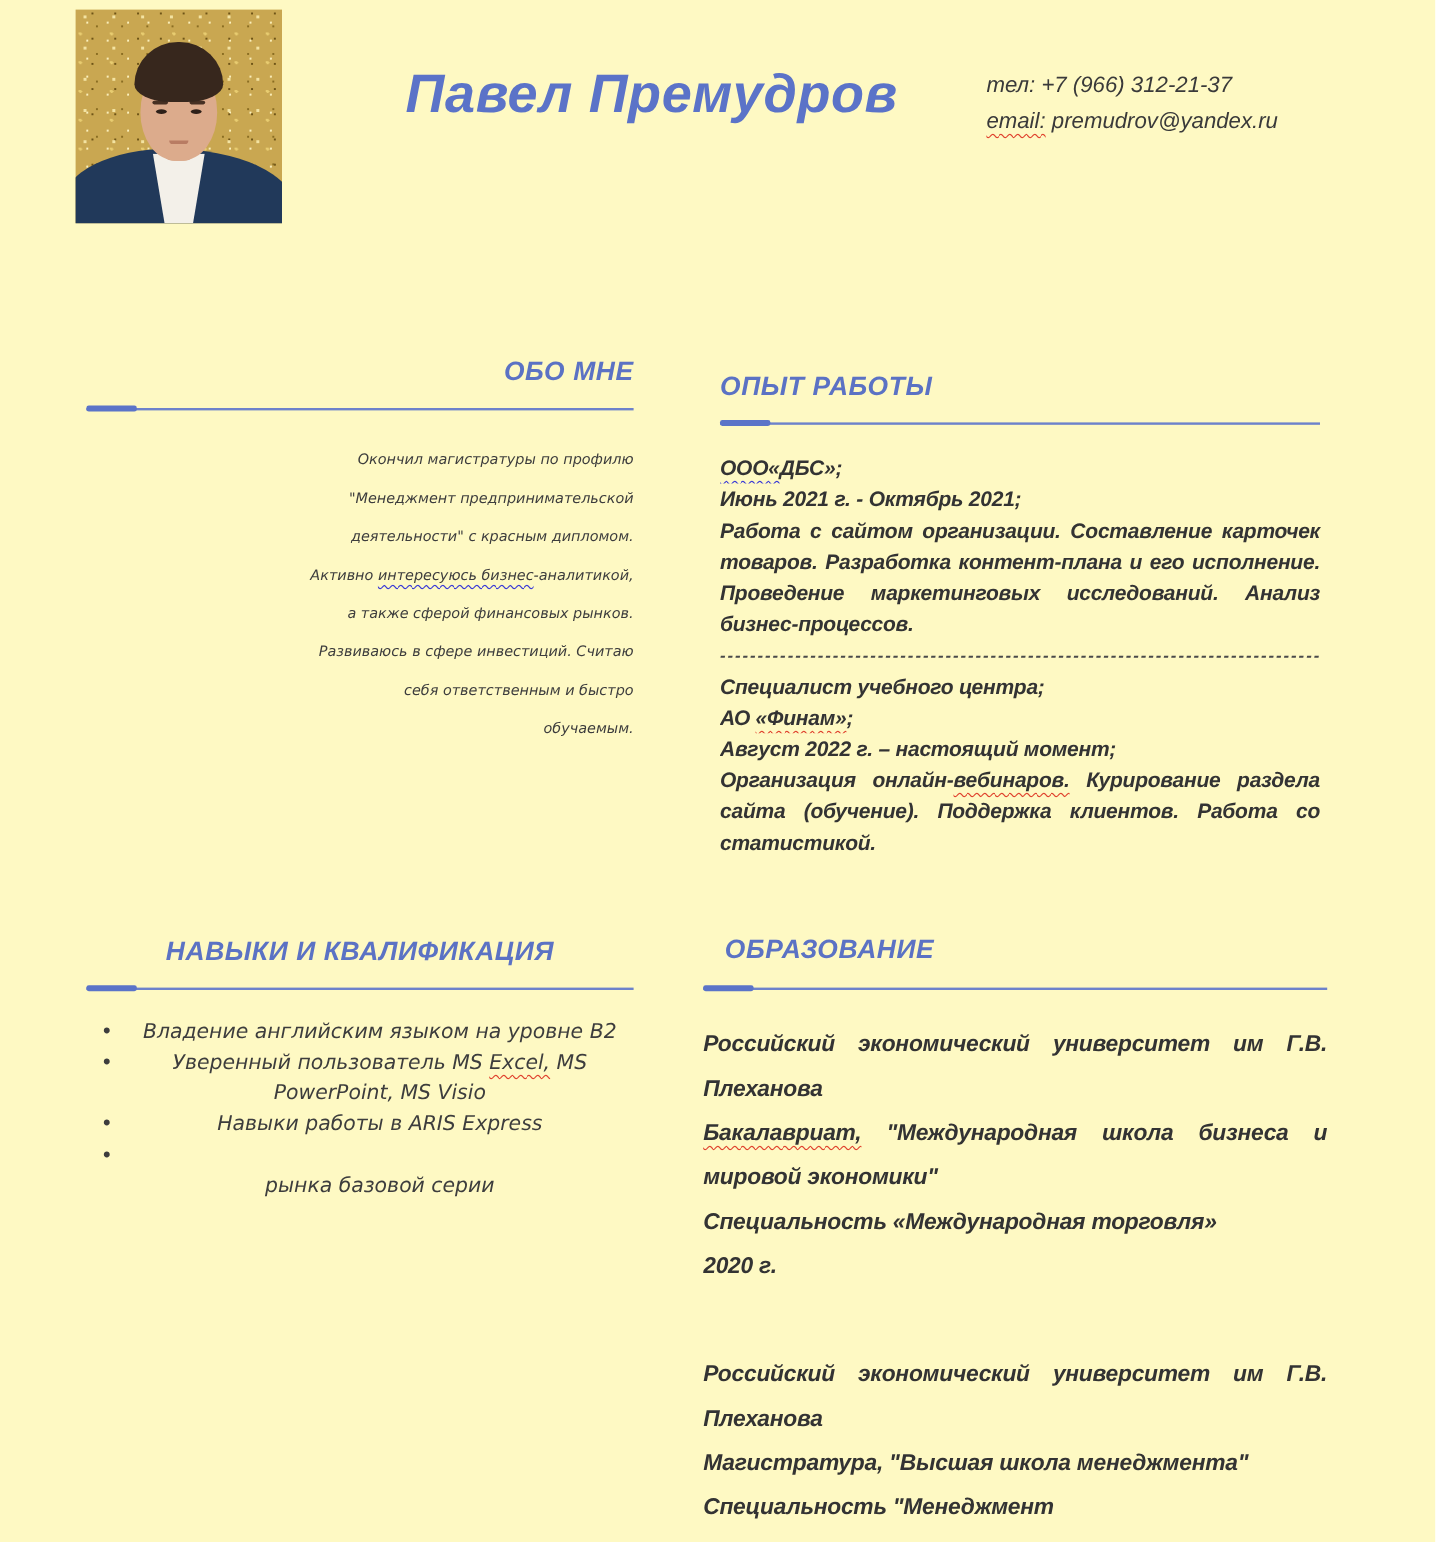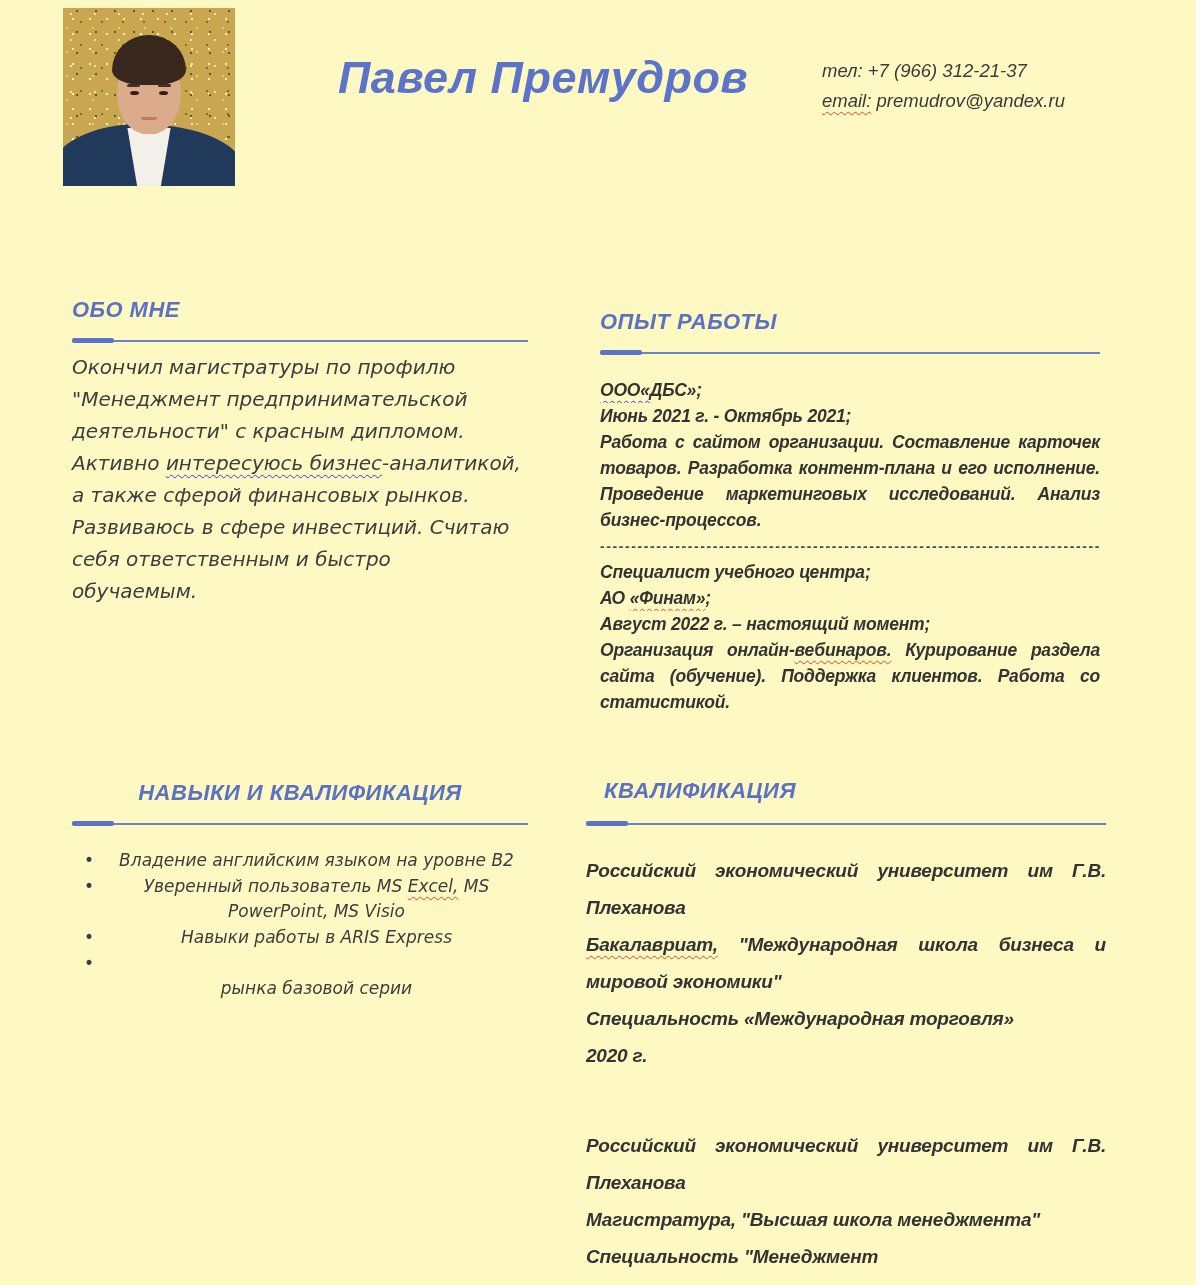"ОБО МНЕ" div.section { text-align: none -> right }
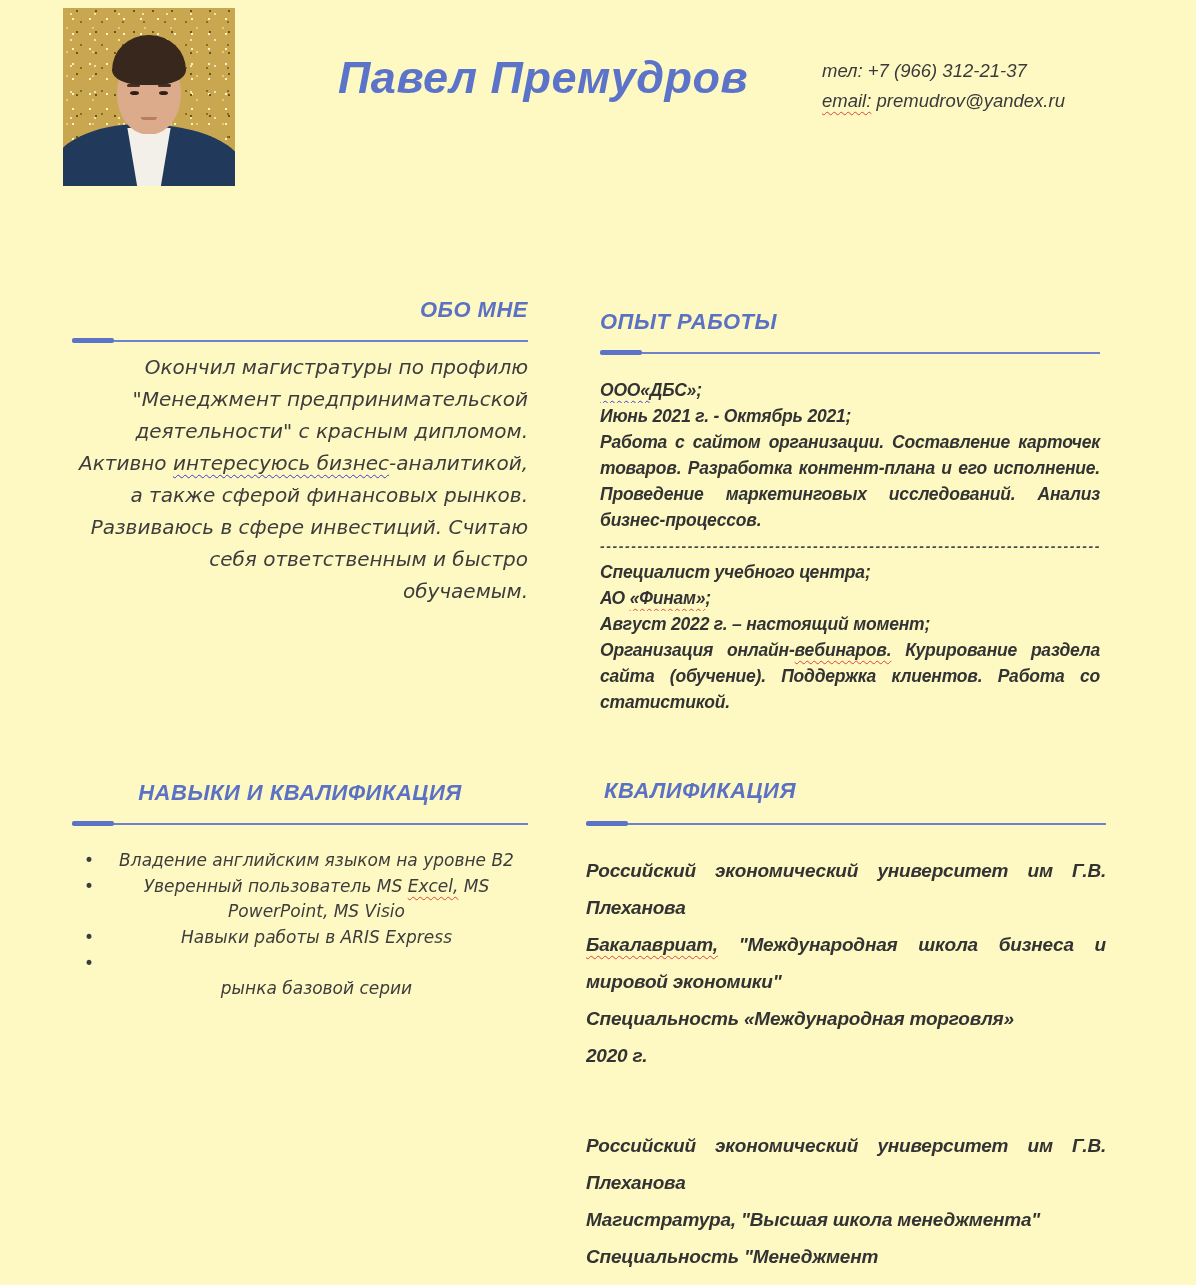"Окончил магистратуры по профилю" .about-body { font-size: 20px -> 12px; margin-top: 8px -> 24px }
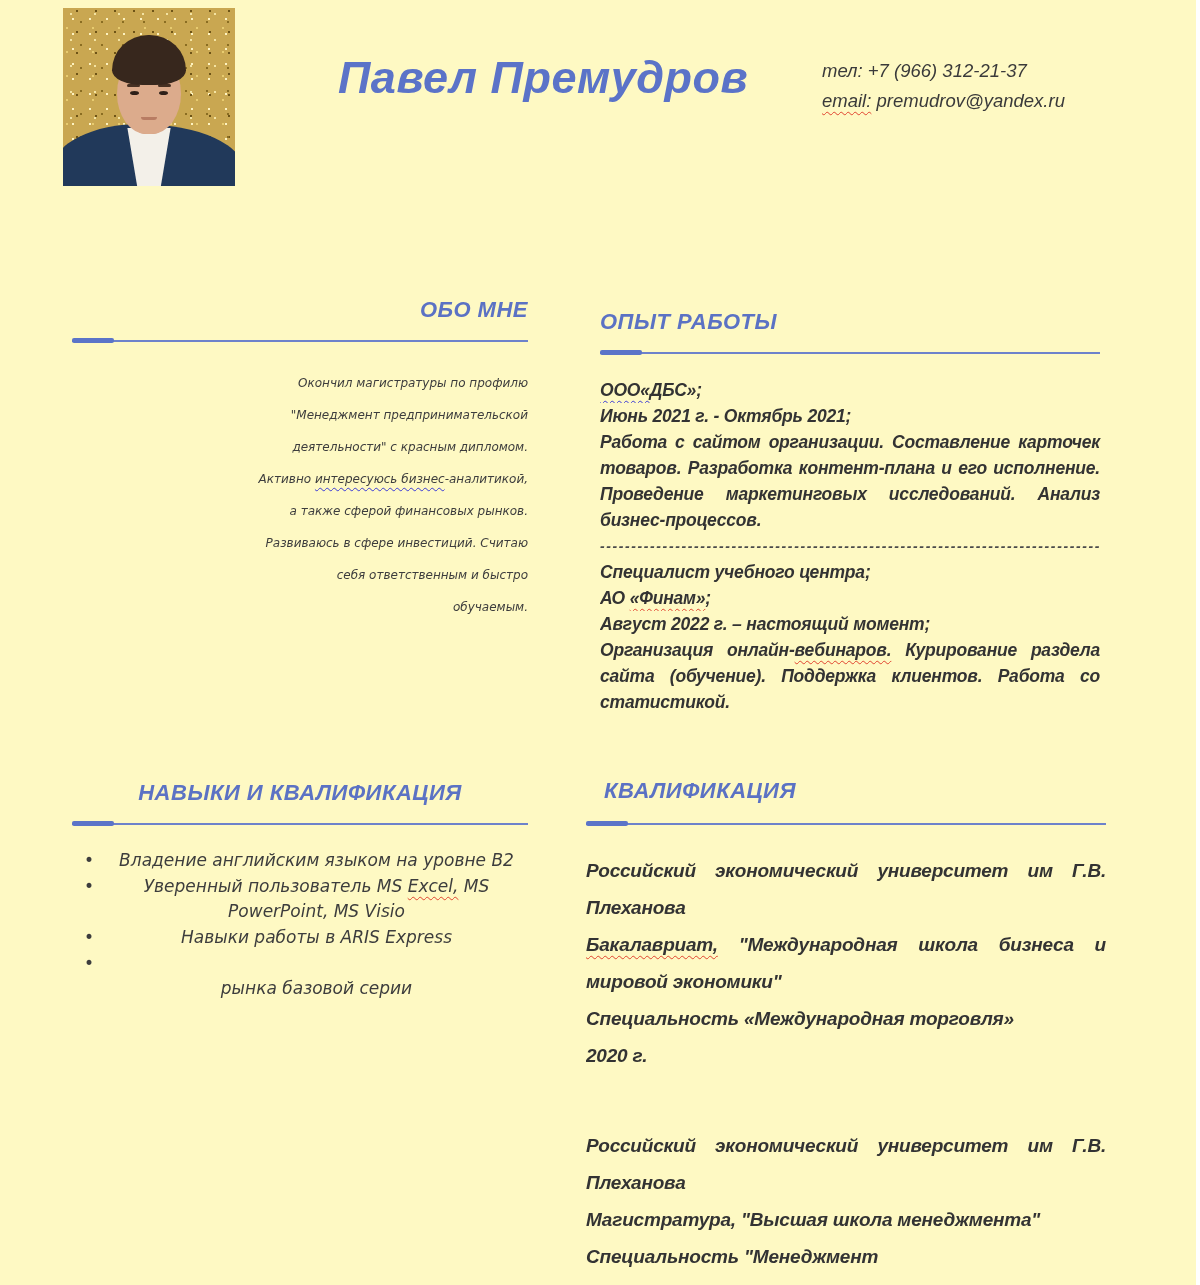"КВАЛИФИКАЦИЯ" div.sec-title { text: КВАЛИФИКАЦИЯ -> ОБРАЗОВАНИЕ }
